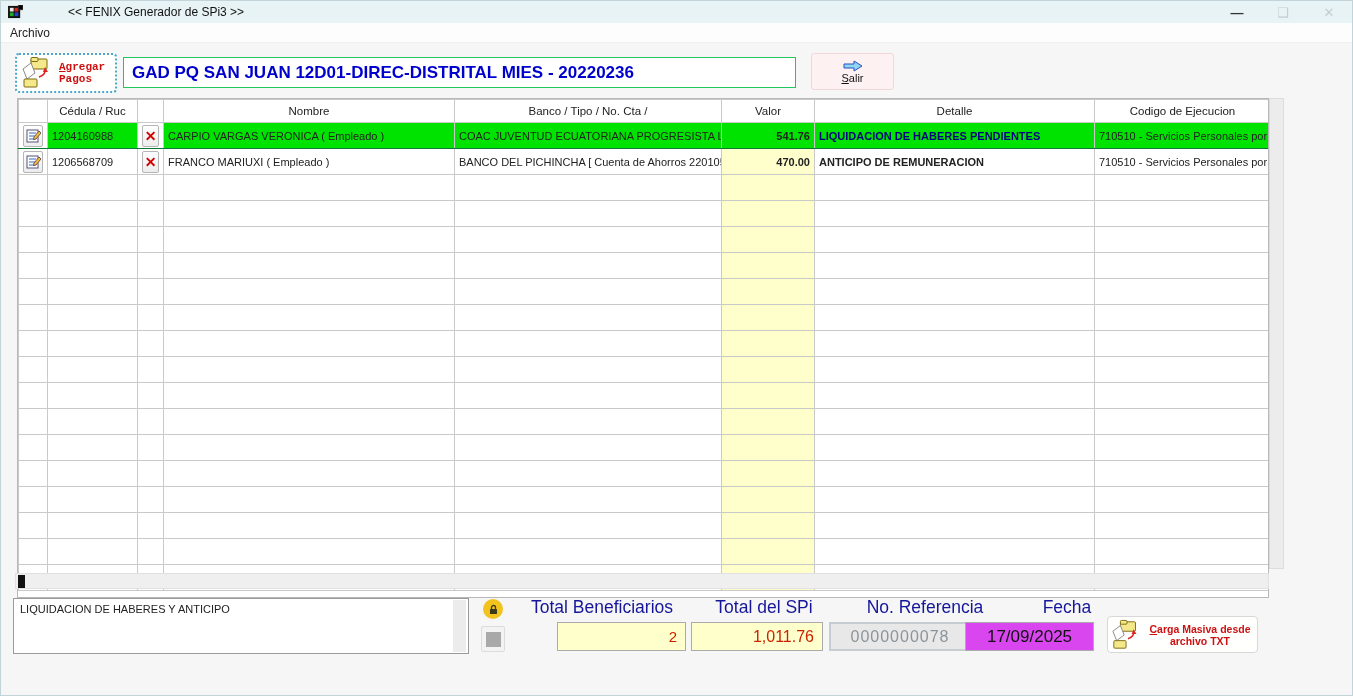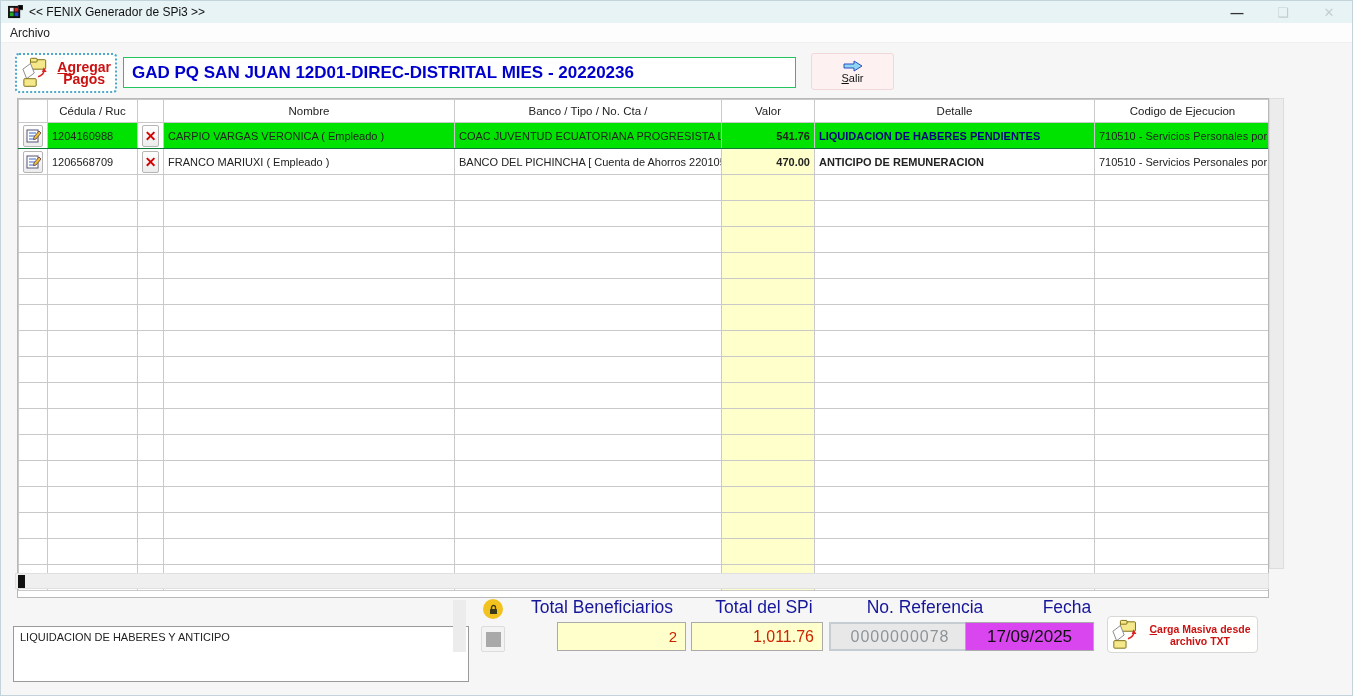"<< FENIX Generador de SPi3" .titlebar { gap: none -> 39px }
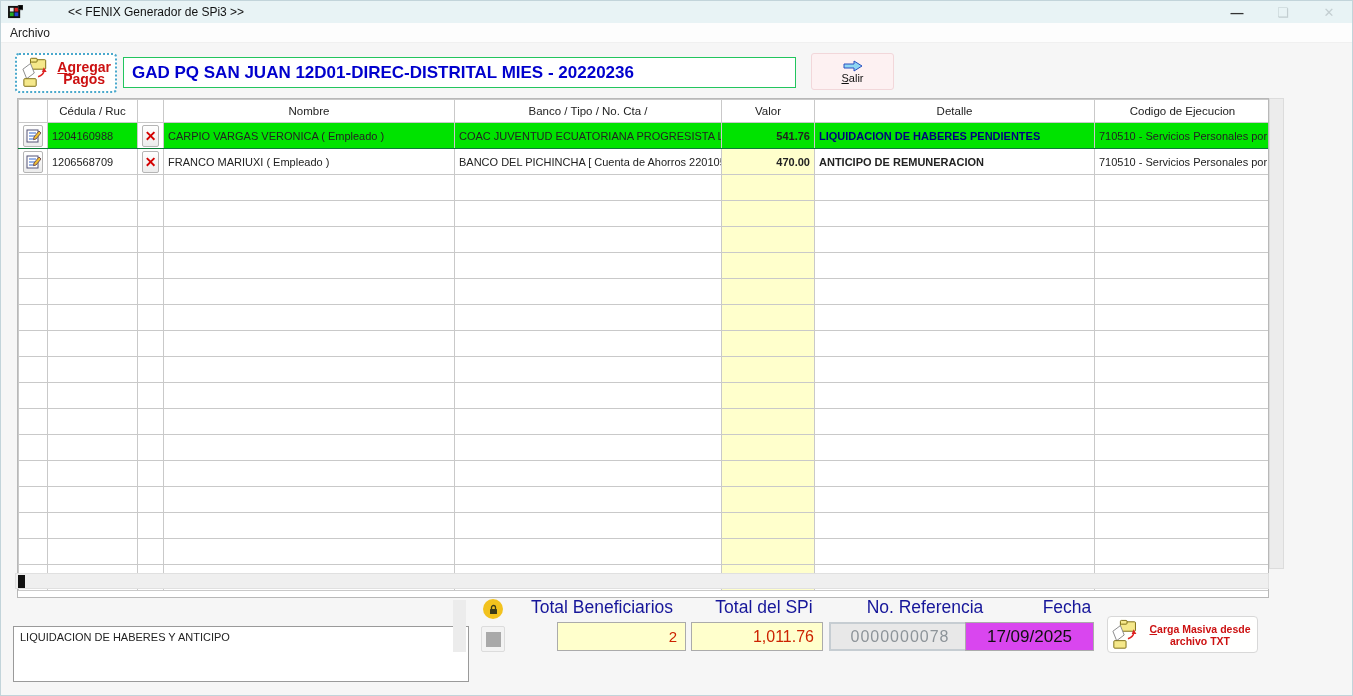"Agregar" .btn-agregar .lbl { font-family: none -> Liberation Mono, monospace; font-size: 14px -> 11px; text-align: center -> left }
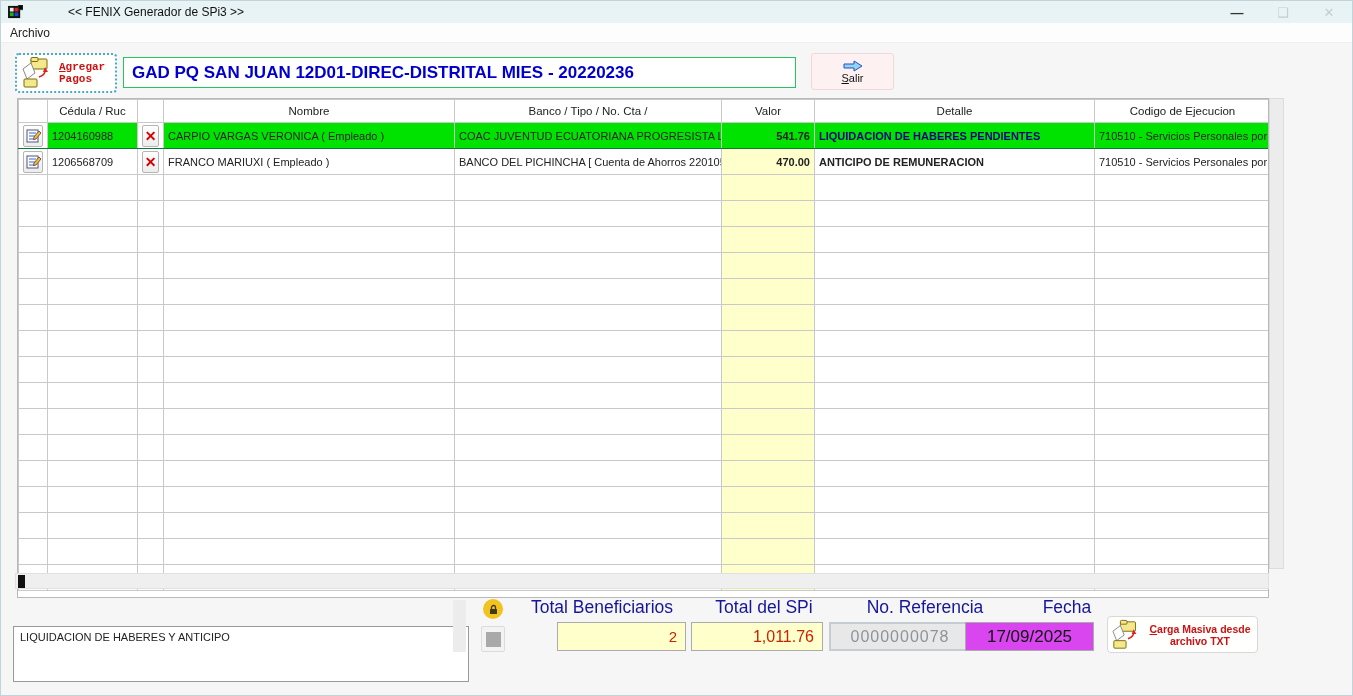"LIQUIDACION DE HABERES Y ANTICIPO" .obs { margin-top: 28px -> none }
